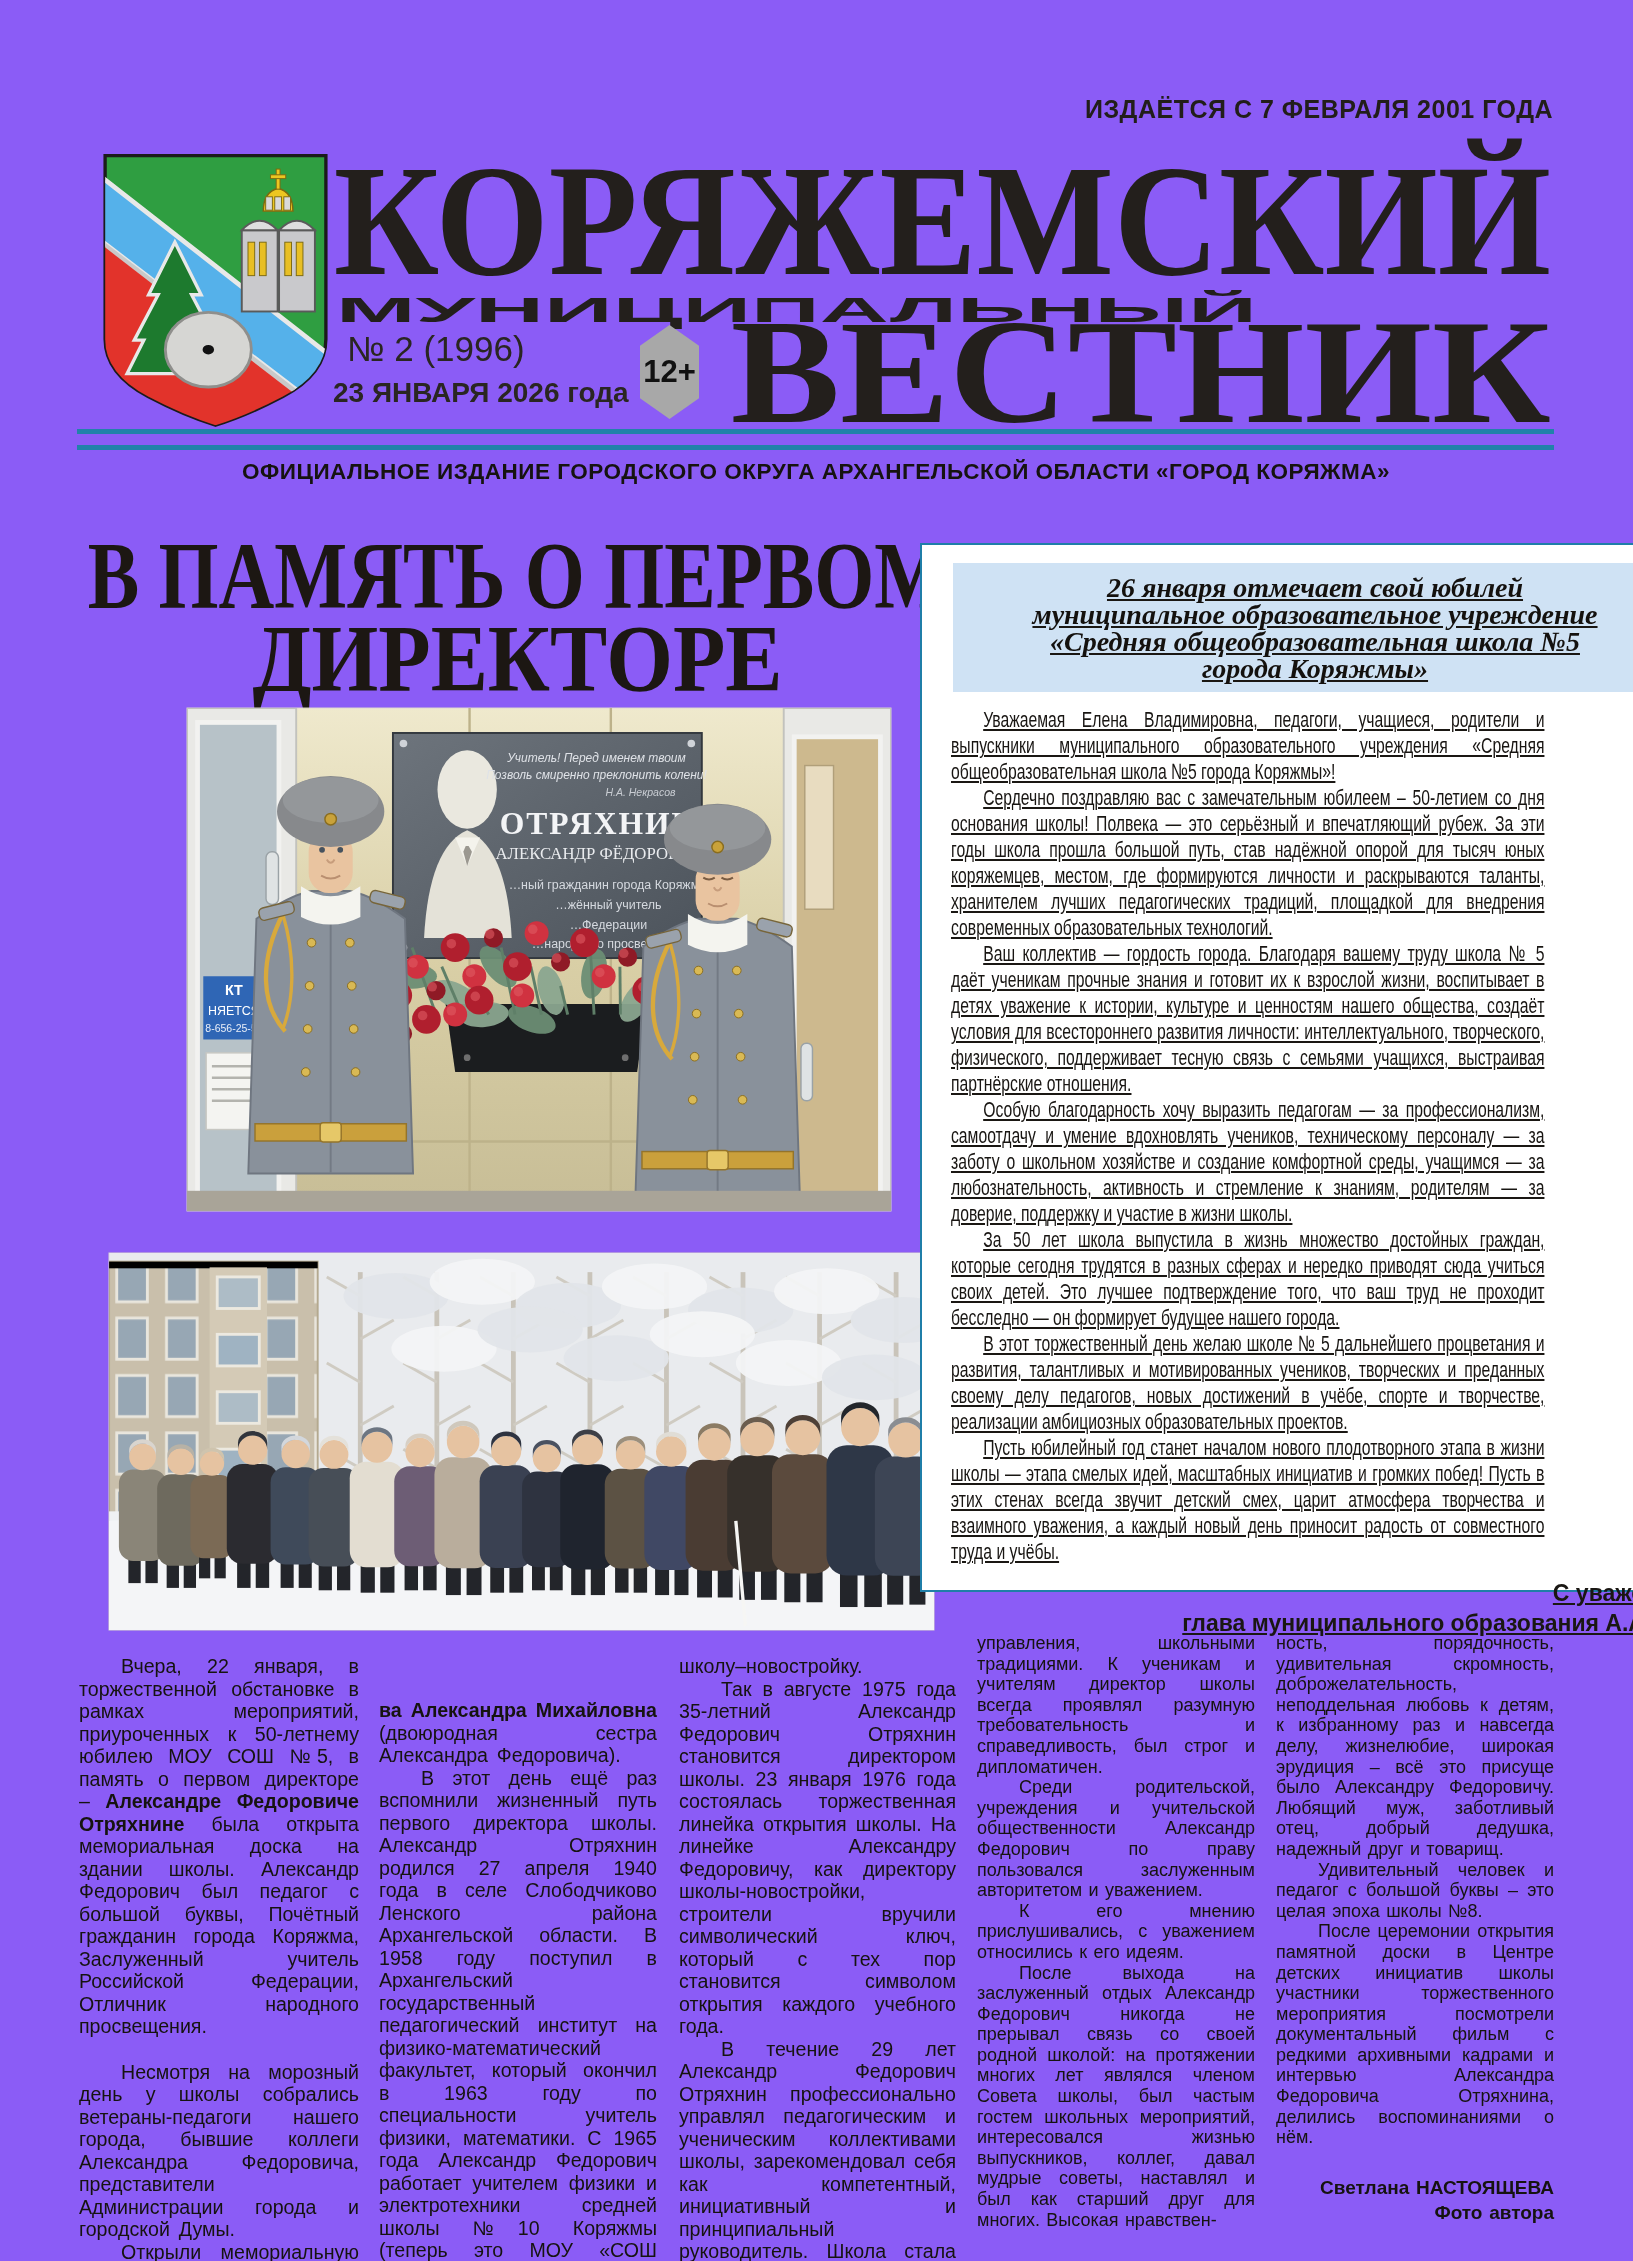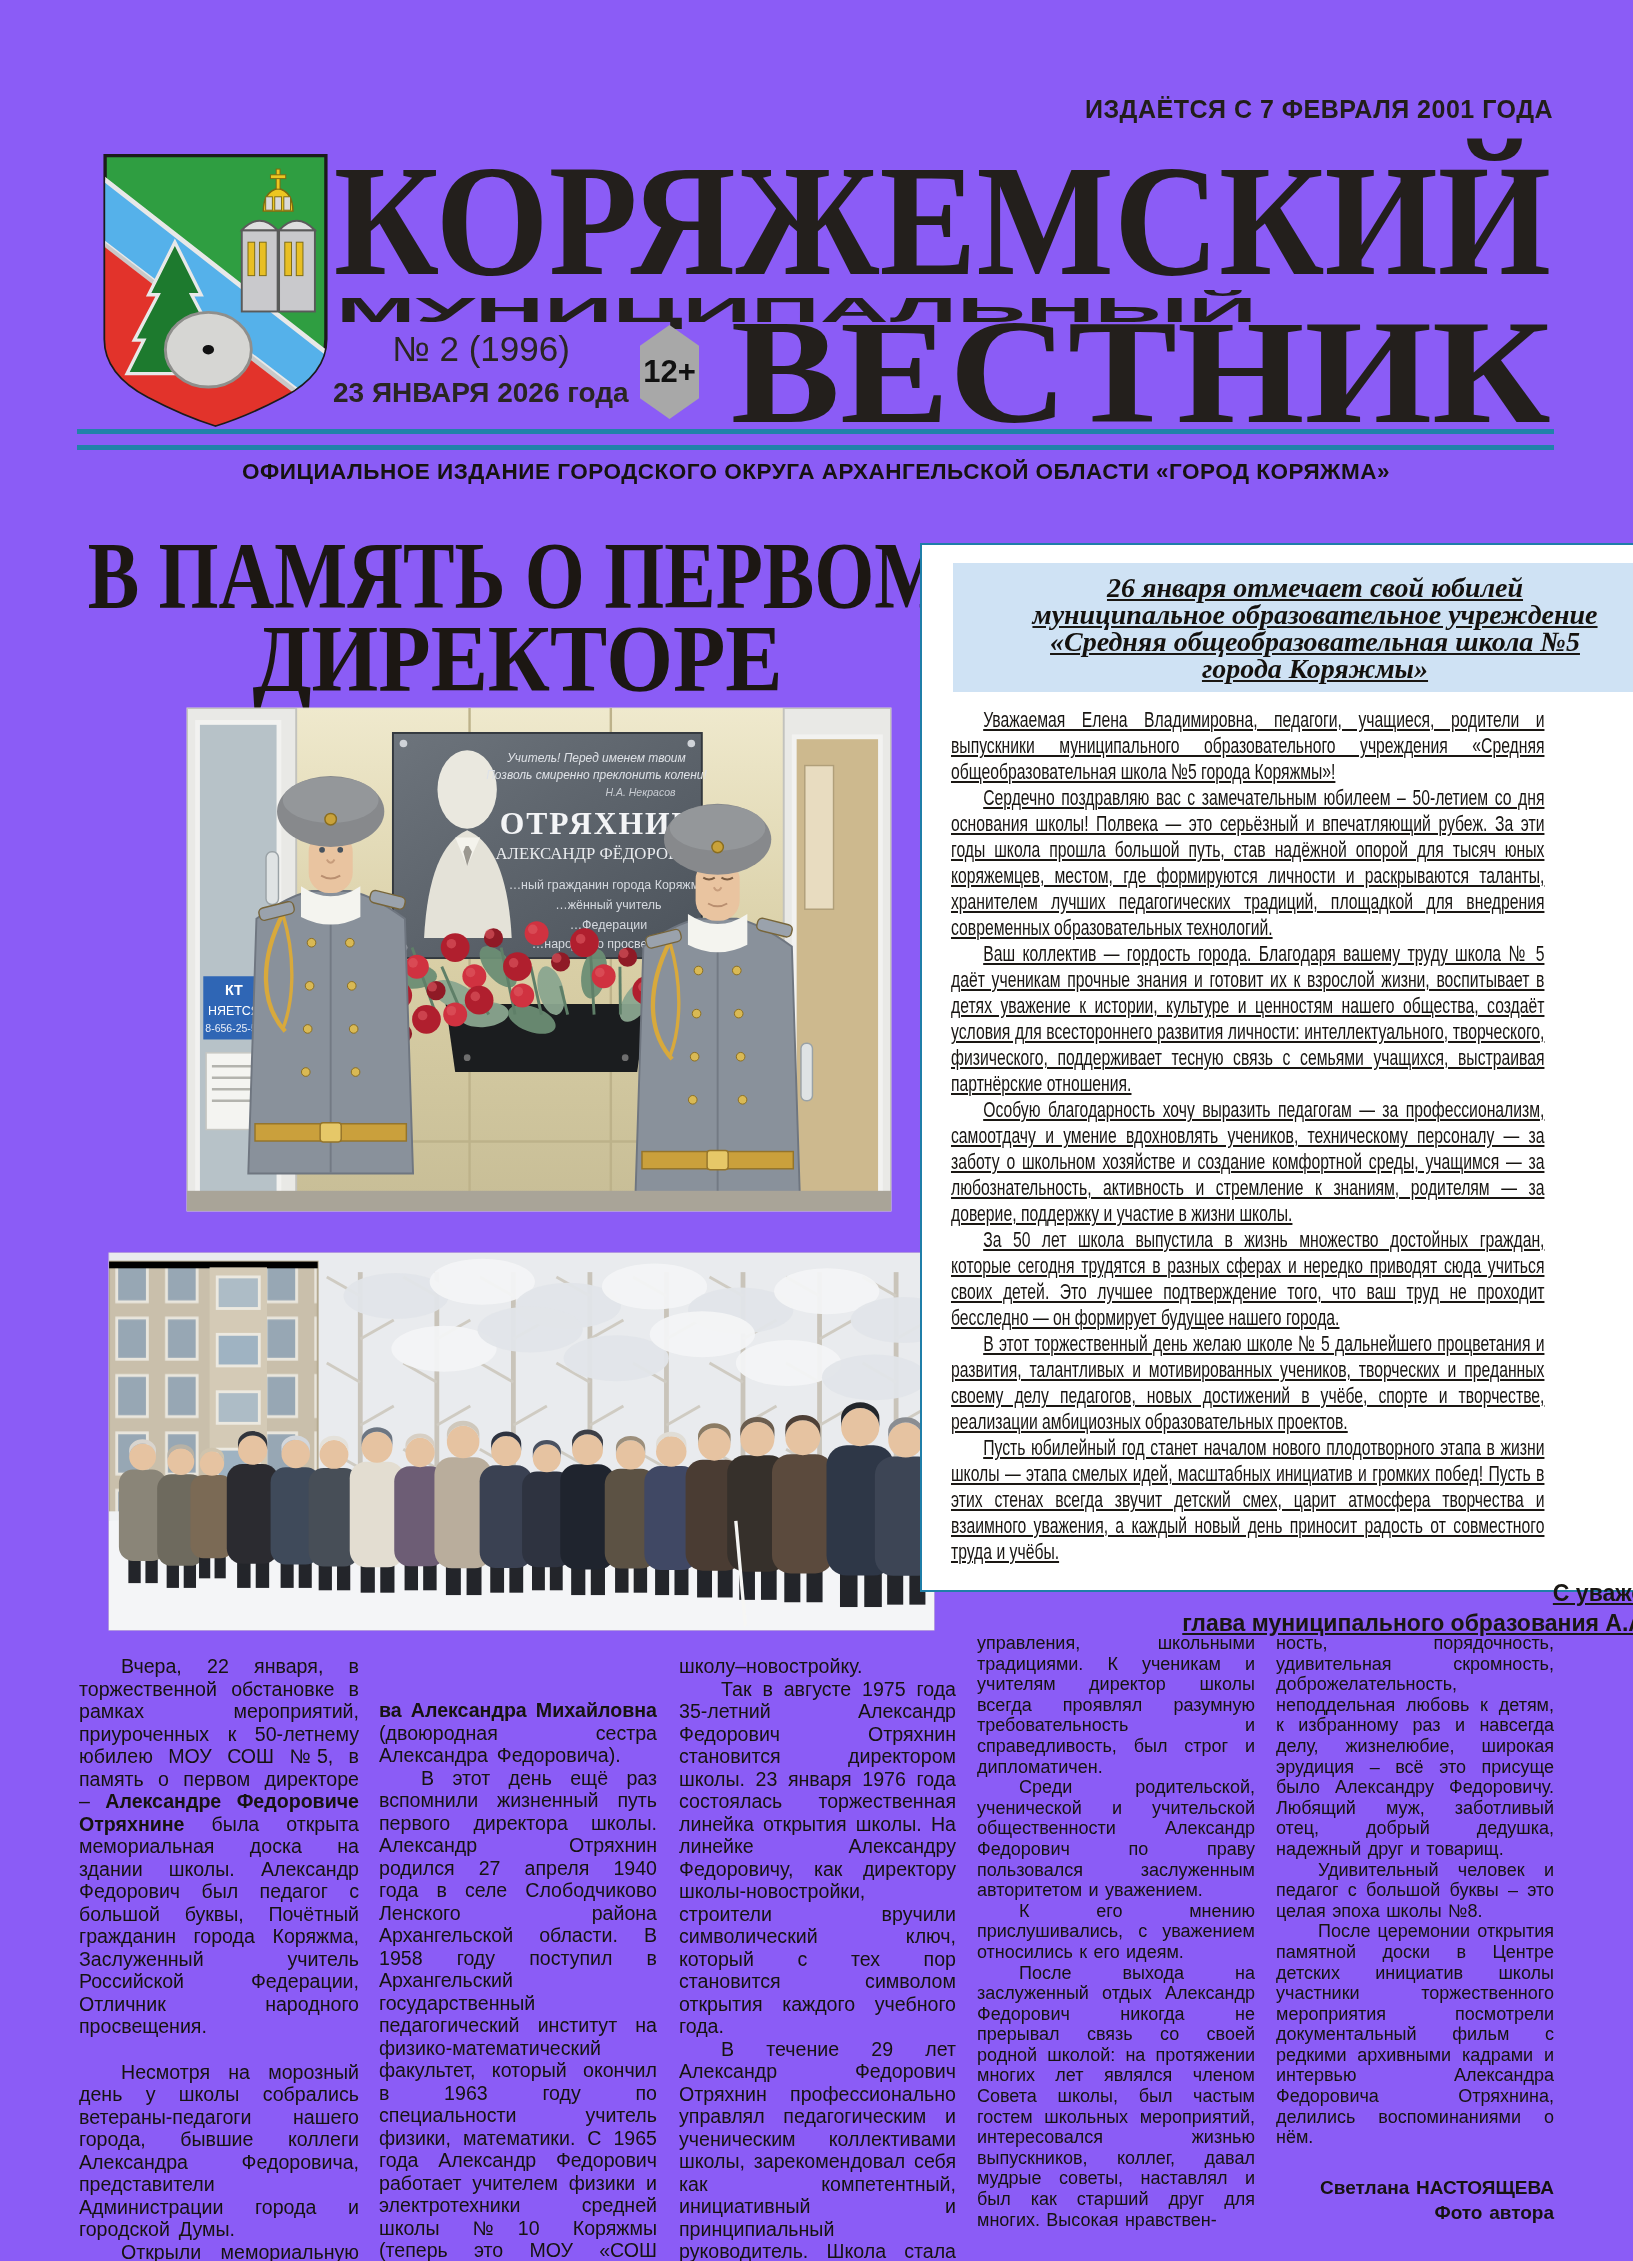"№ 2 (1996)" .issue-no { text-align: center -> none }
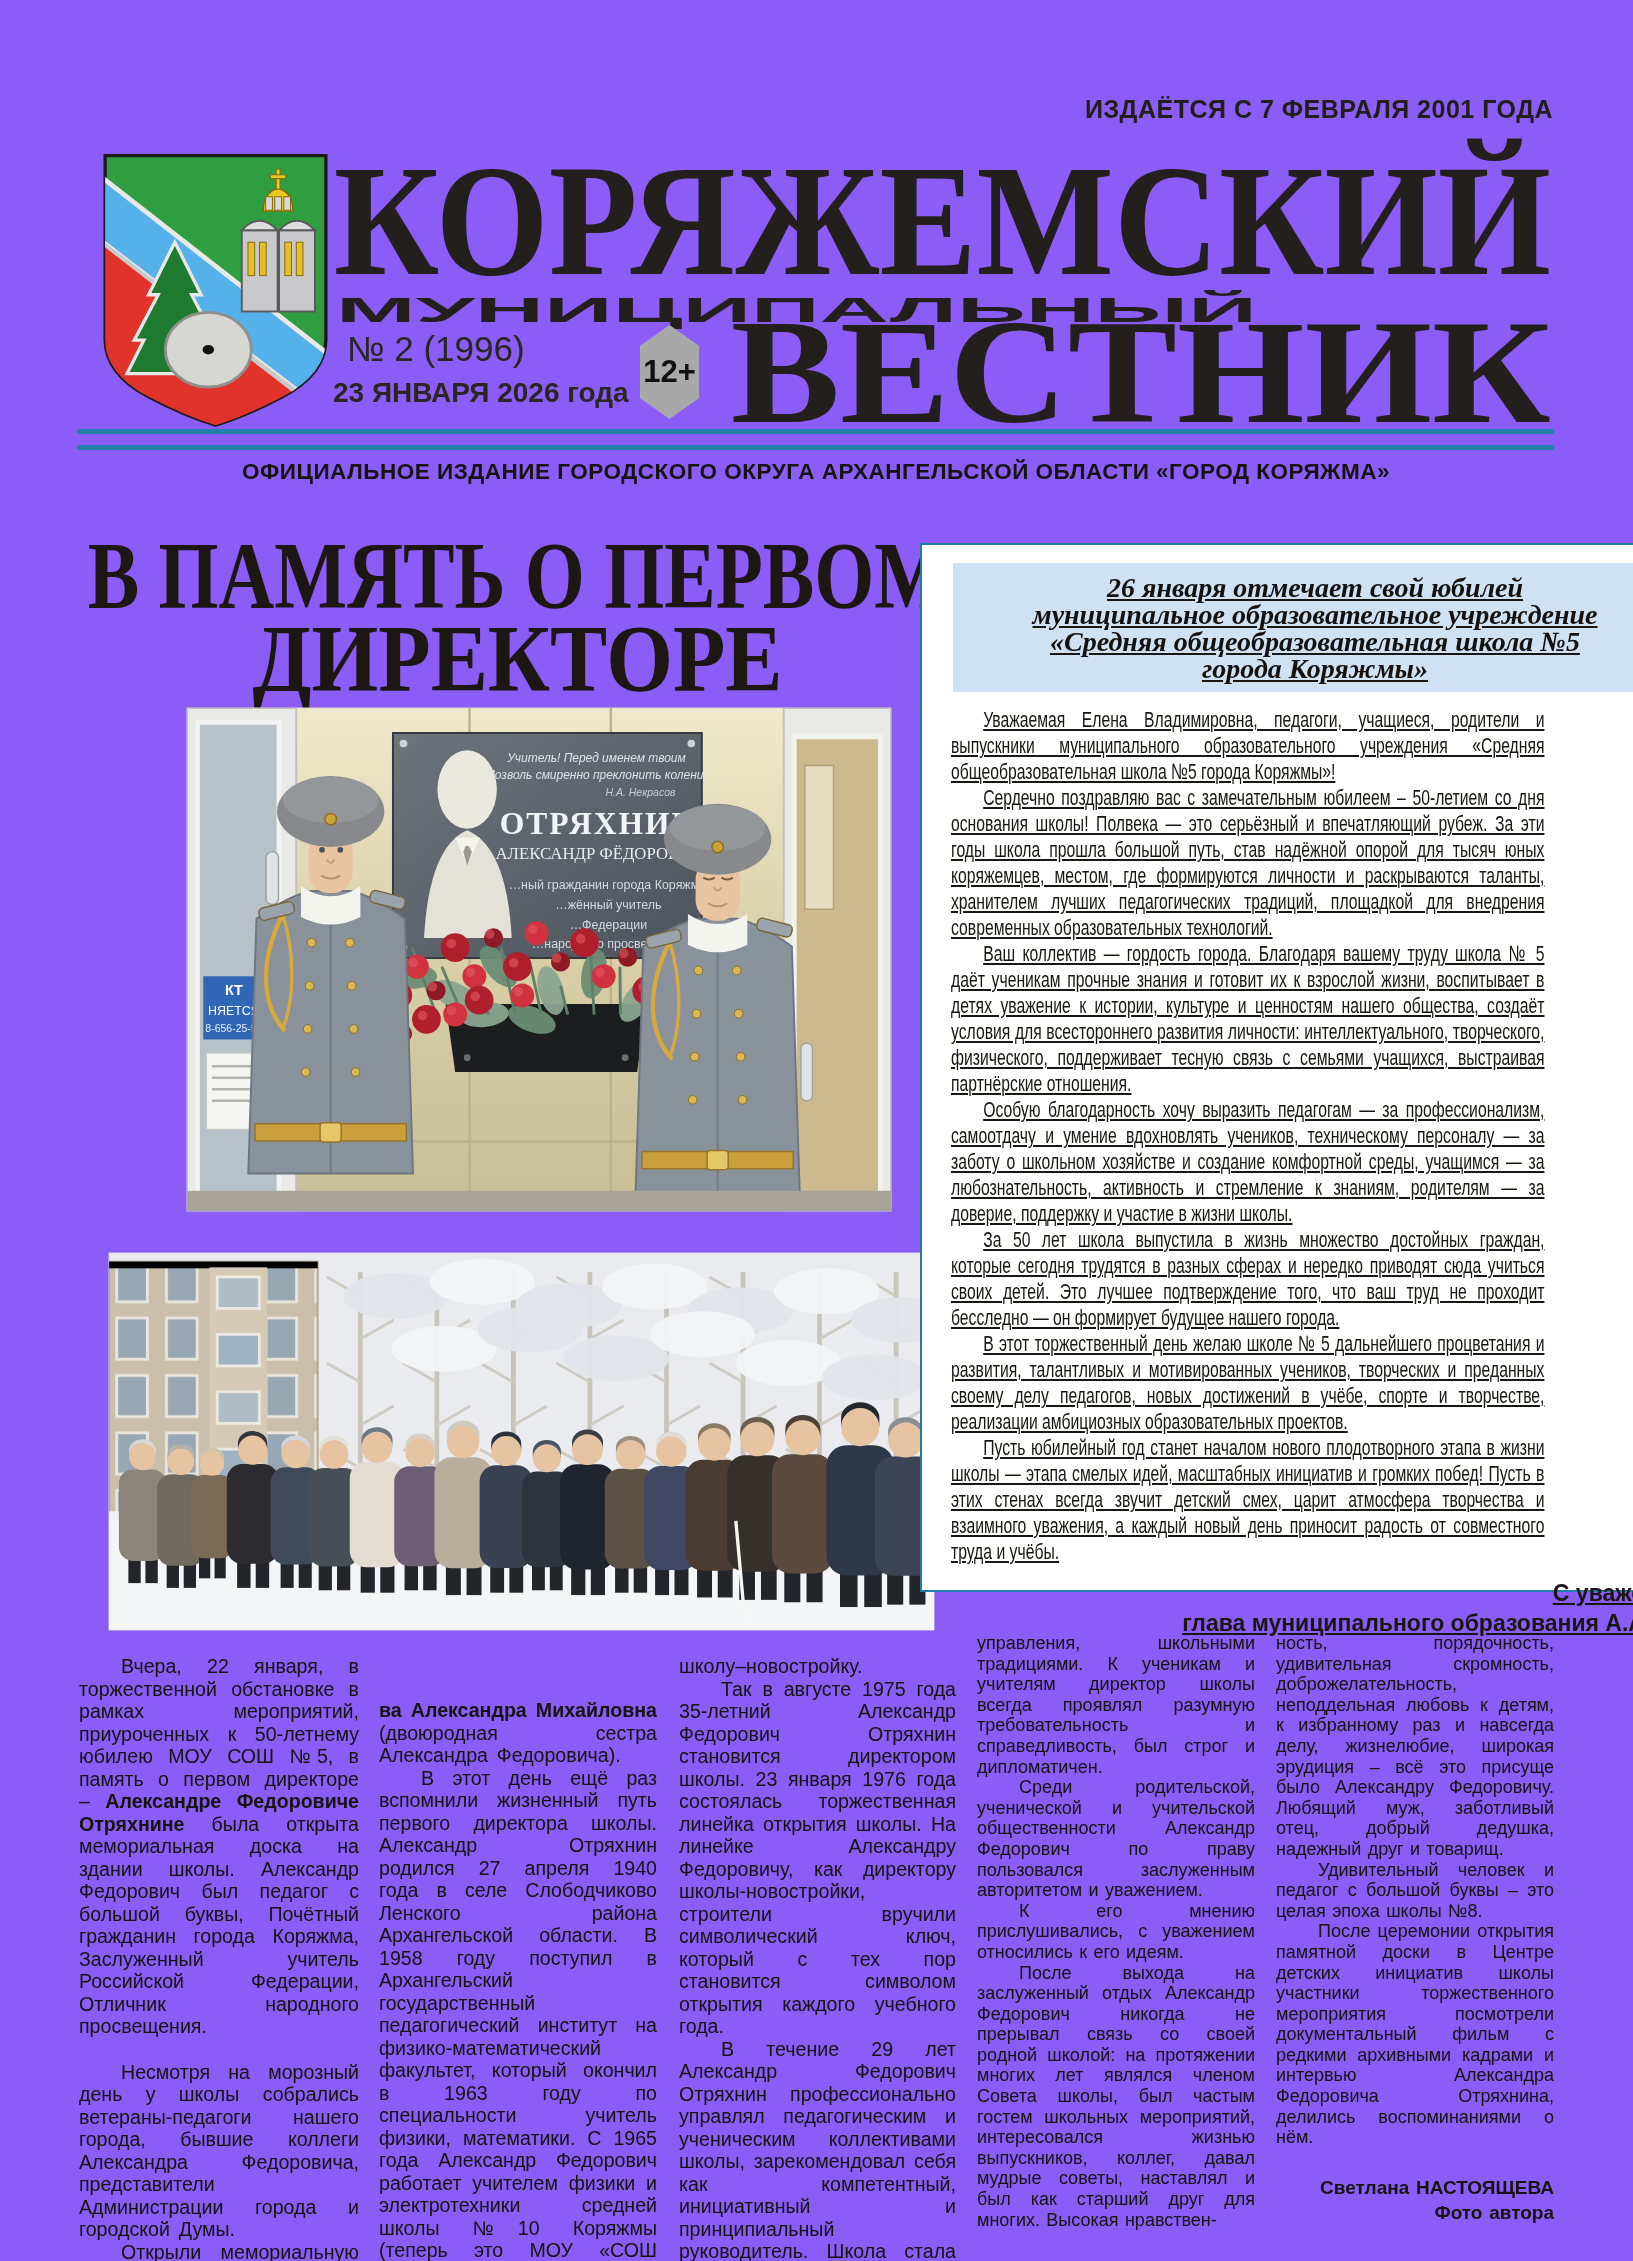"Среди родительской, ученической и" span { text: ученической -> учреждения }
